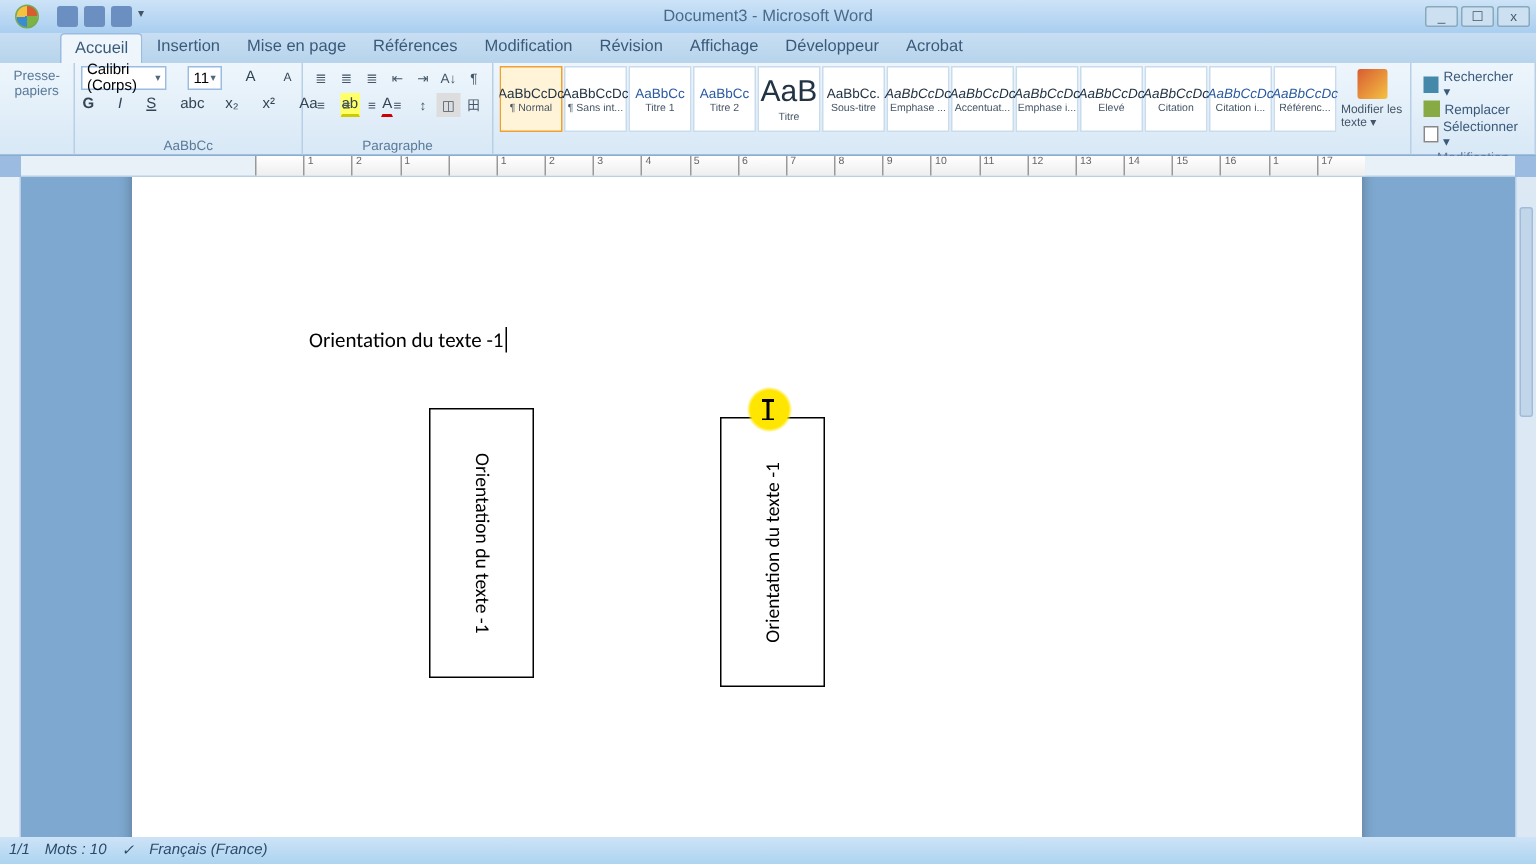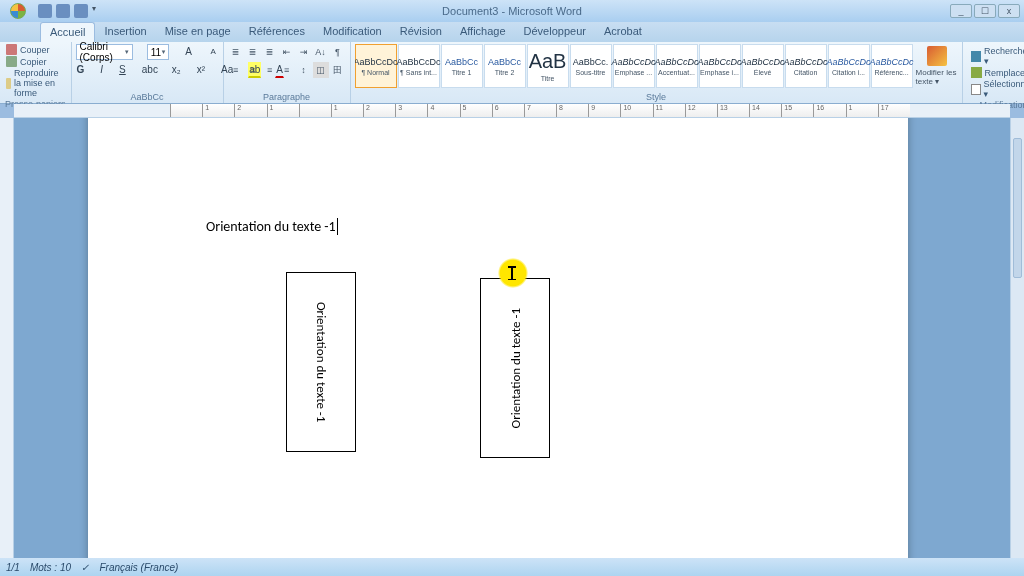"Couper" div.clip-col { html: <div> <div> <span></span> <span>Couper</span> </div> <div> <span></span> <span>Copier</span> </div> <div> <span></span> <span>Reproduire la mise en forme</span> </div> </div> -> none }
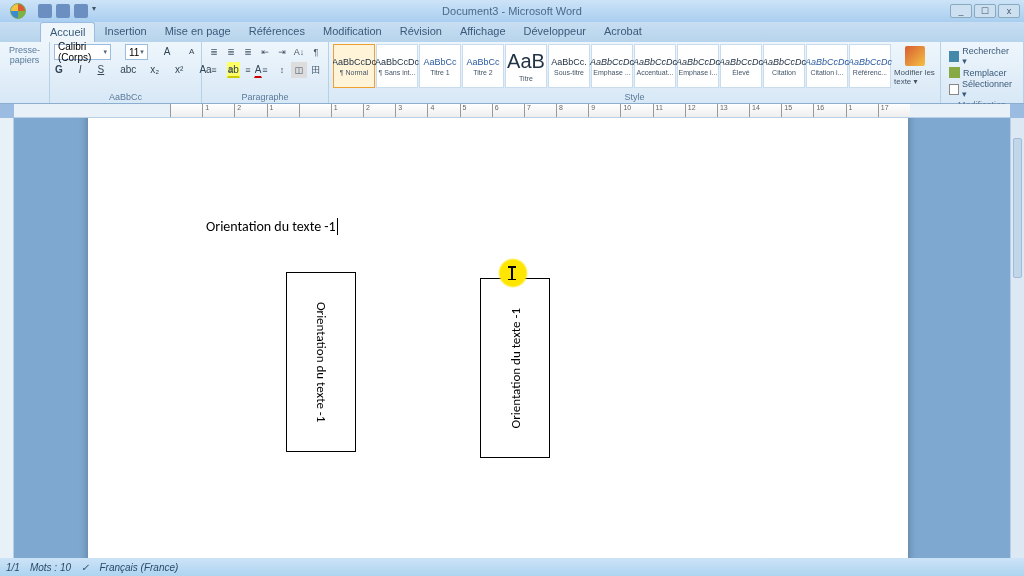"Style" div.group-label { html: <div>Style</div> -> none }
